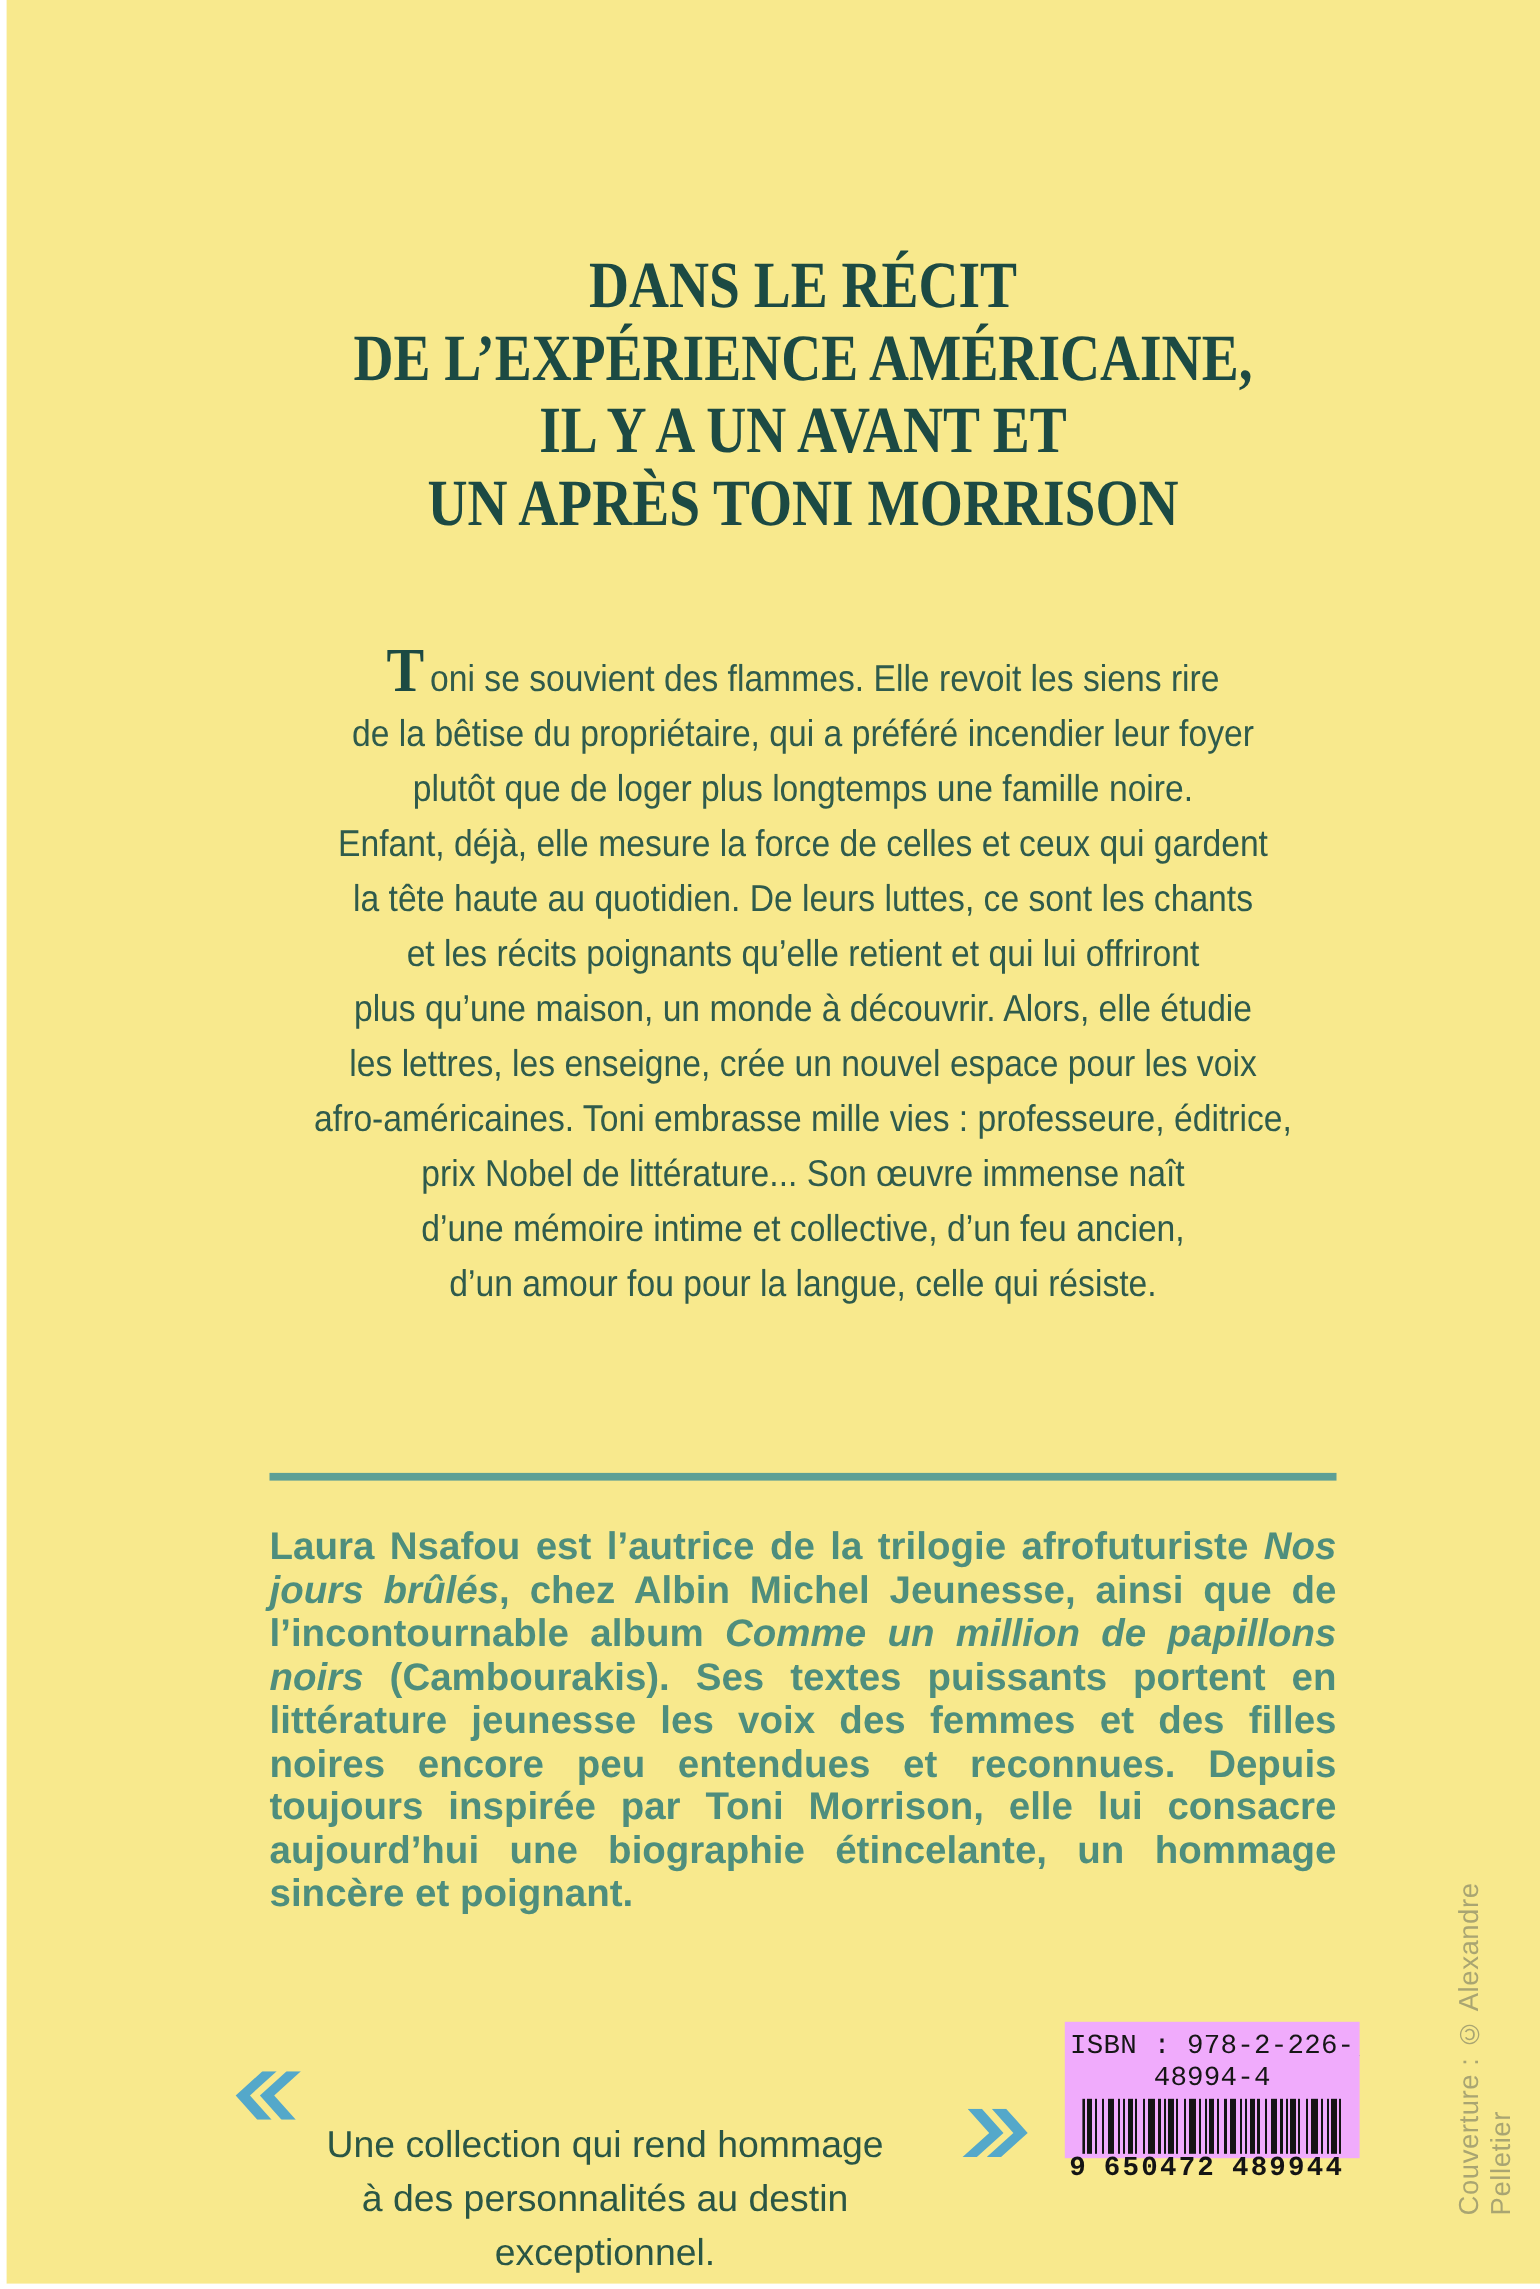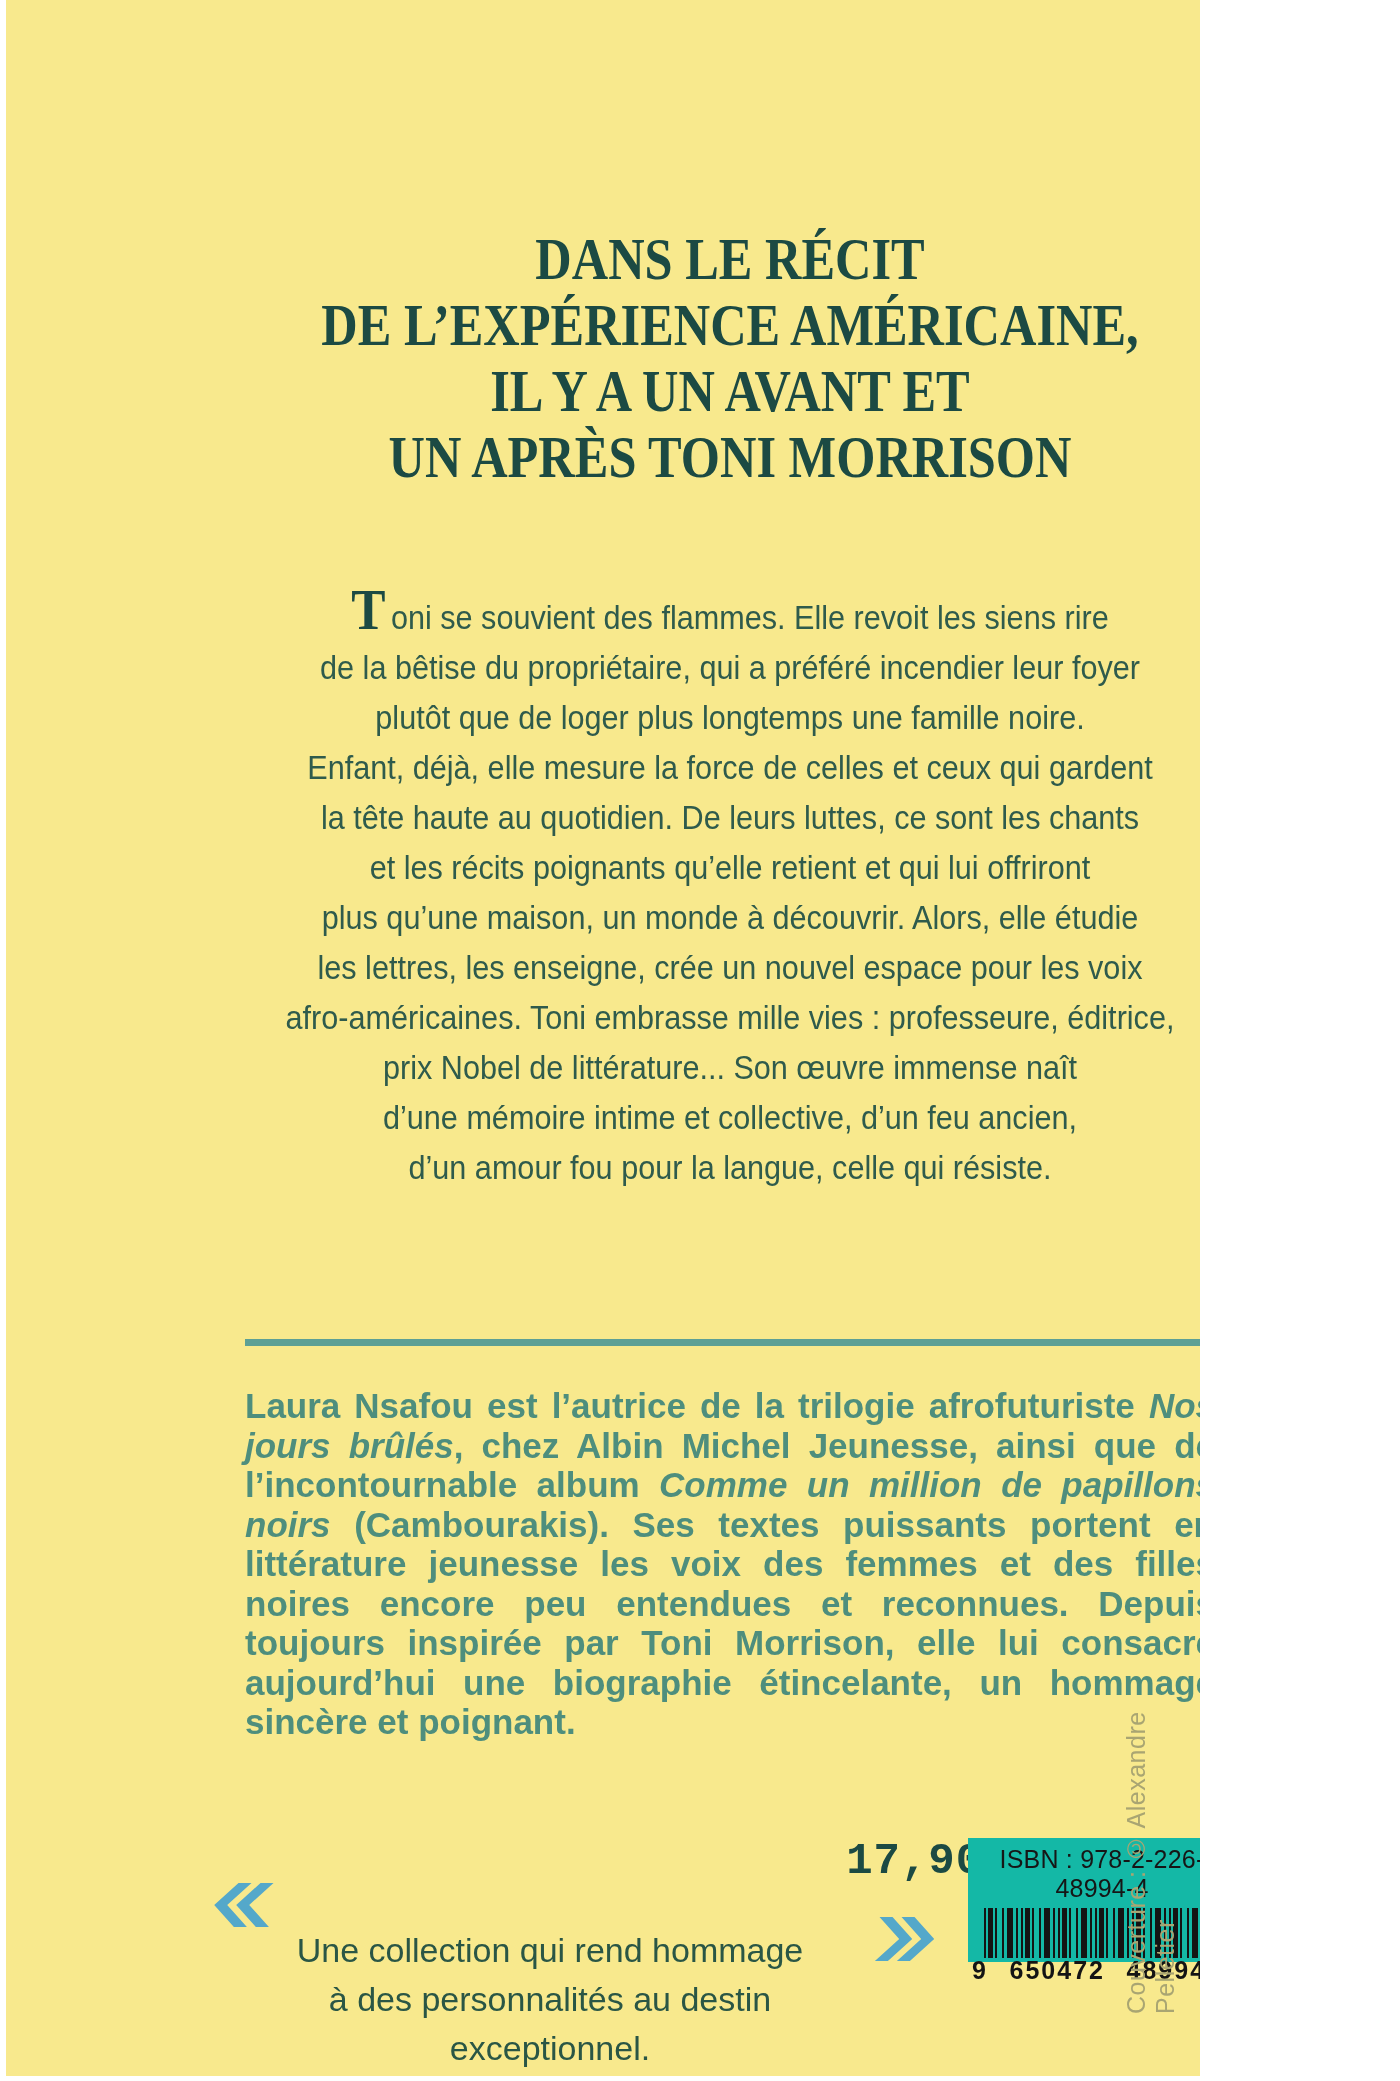"DANS LE RÉCIT" .page { width: 1200px -> 1400px }
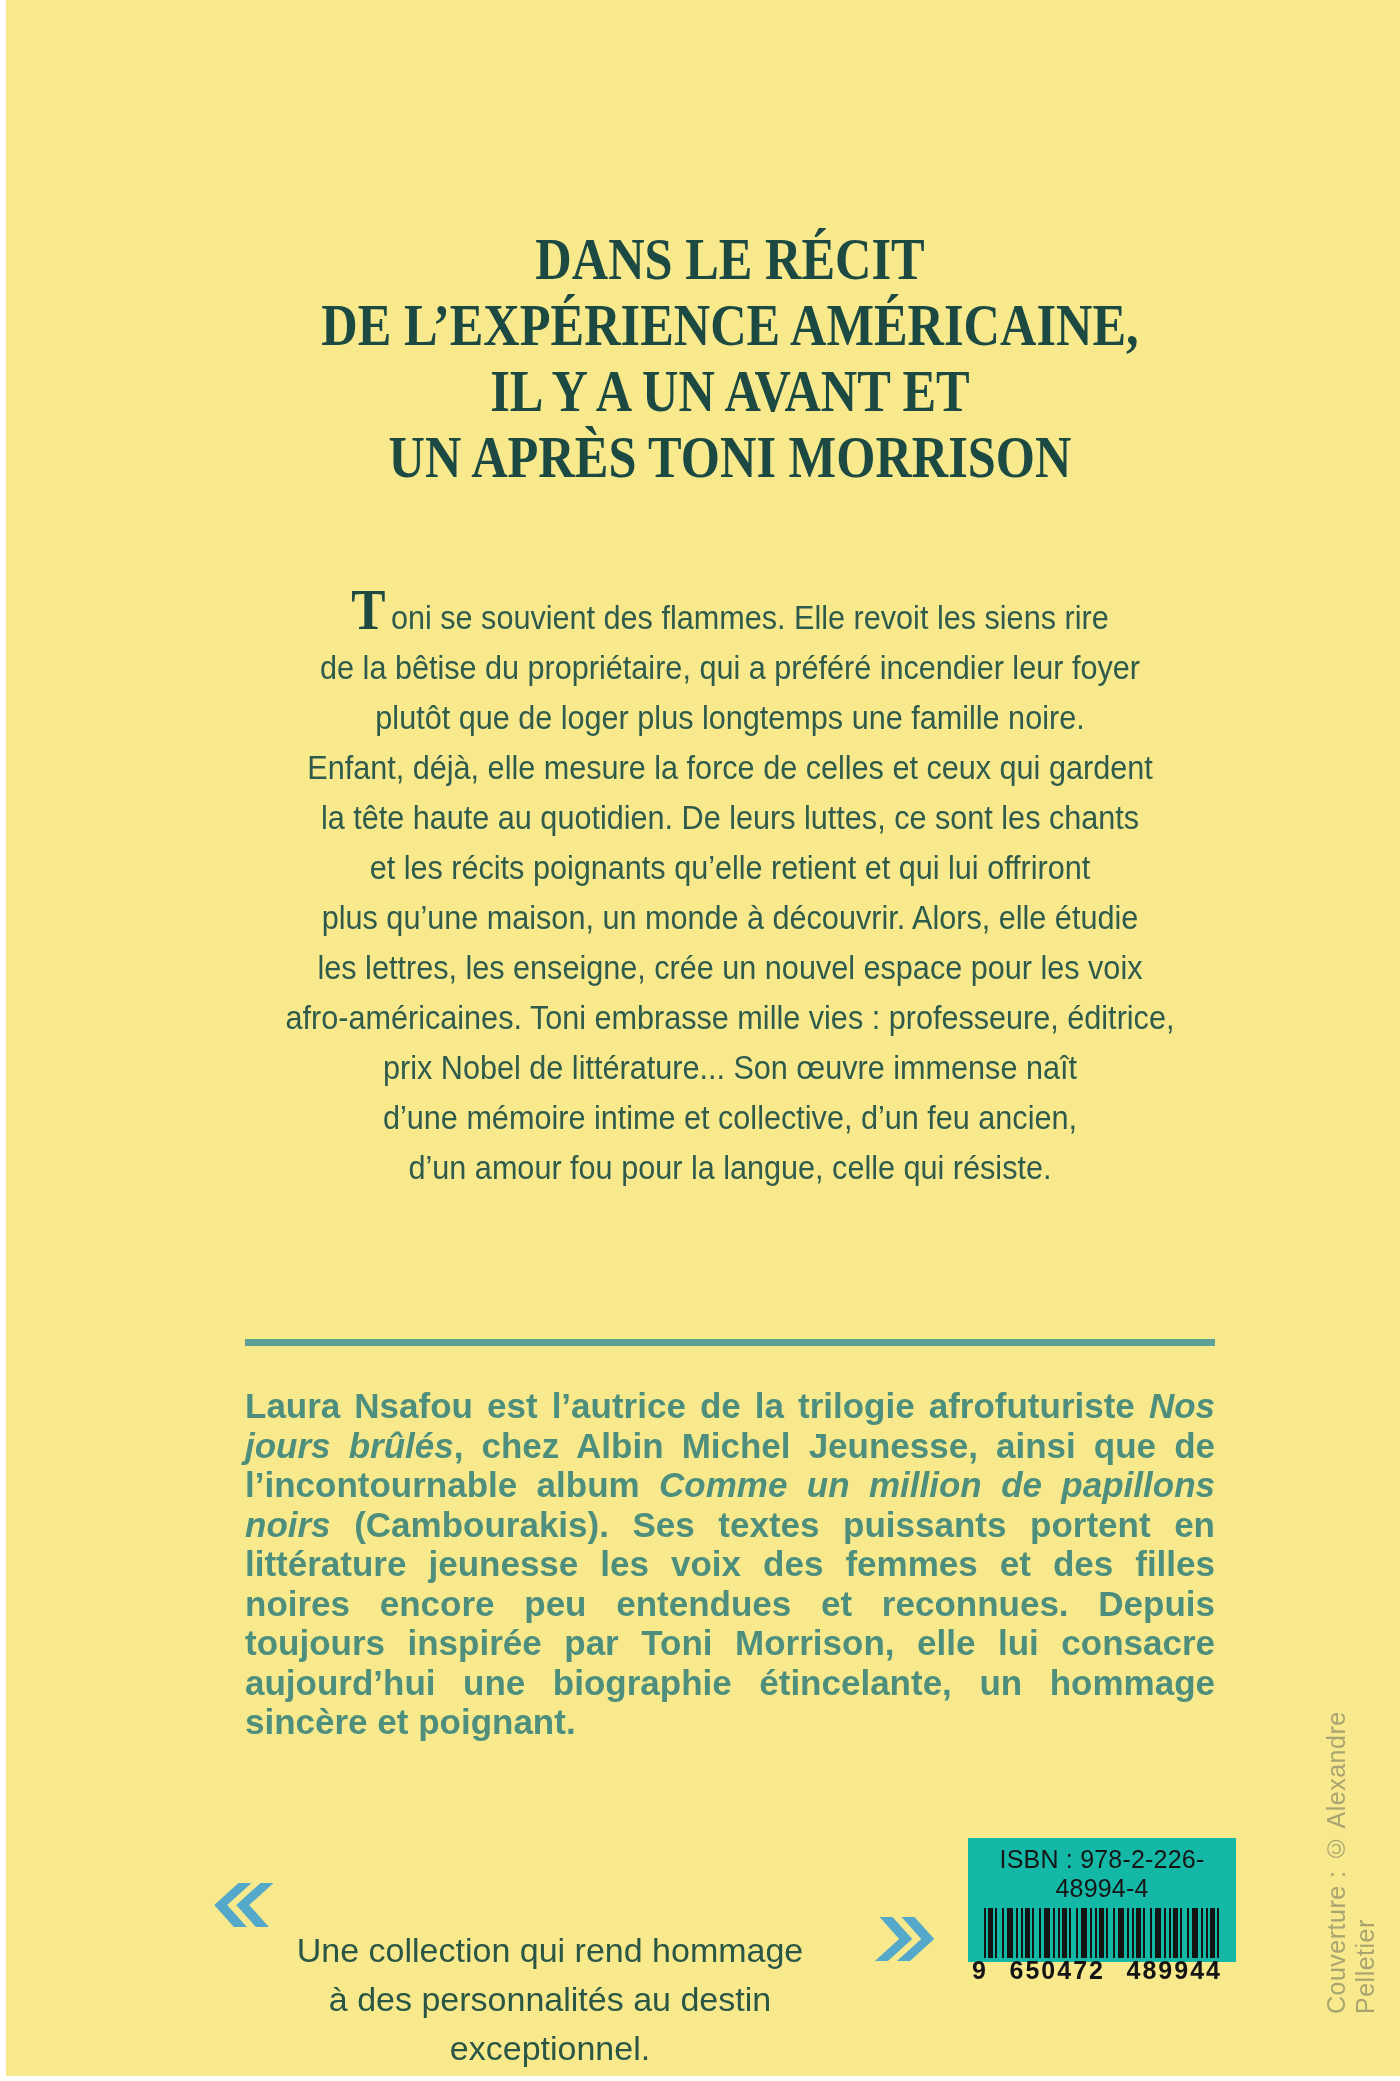"ISBN : 978-2-226-48994-4" .isbn-box { background: #14b8a6 -> #f0abfc; font-family: none -> Liberation Mono, monospace }
